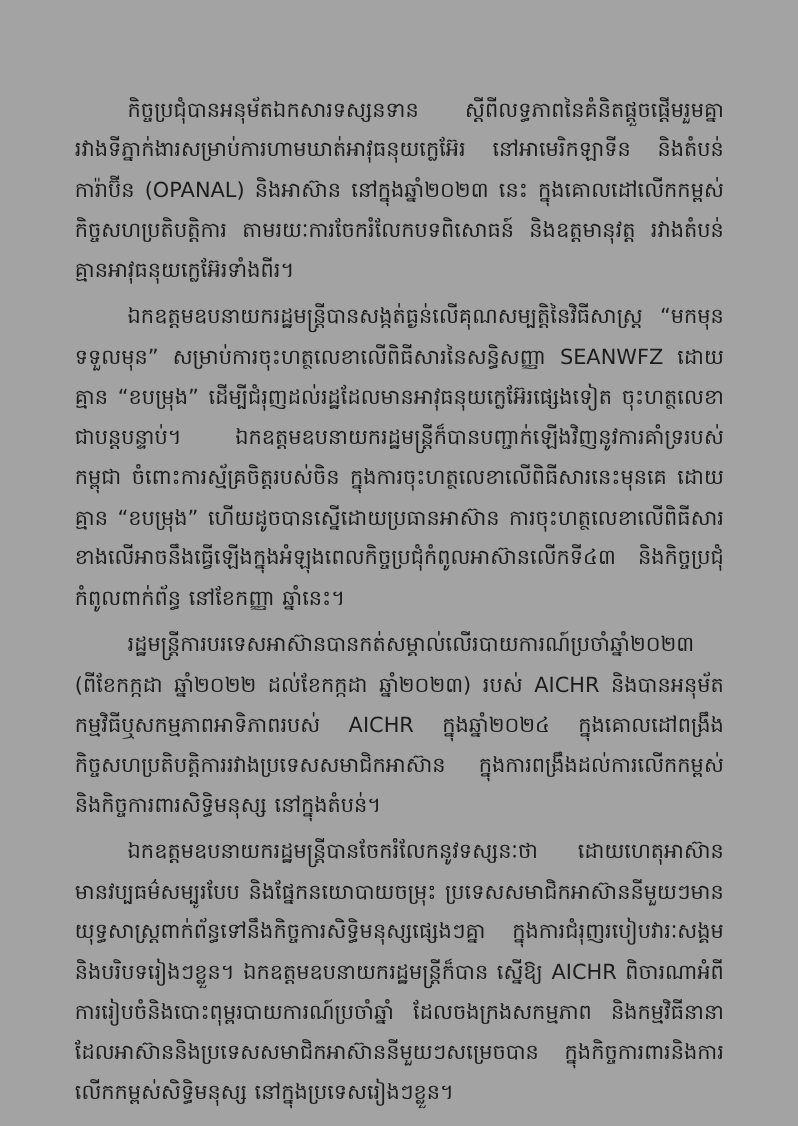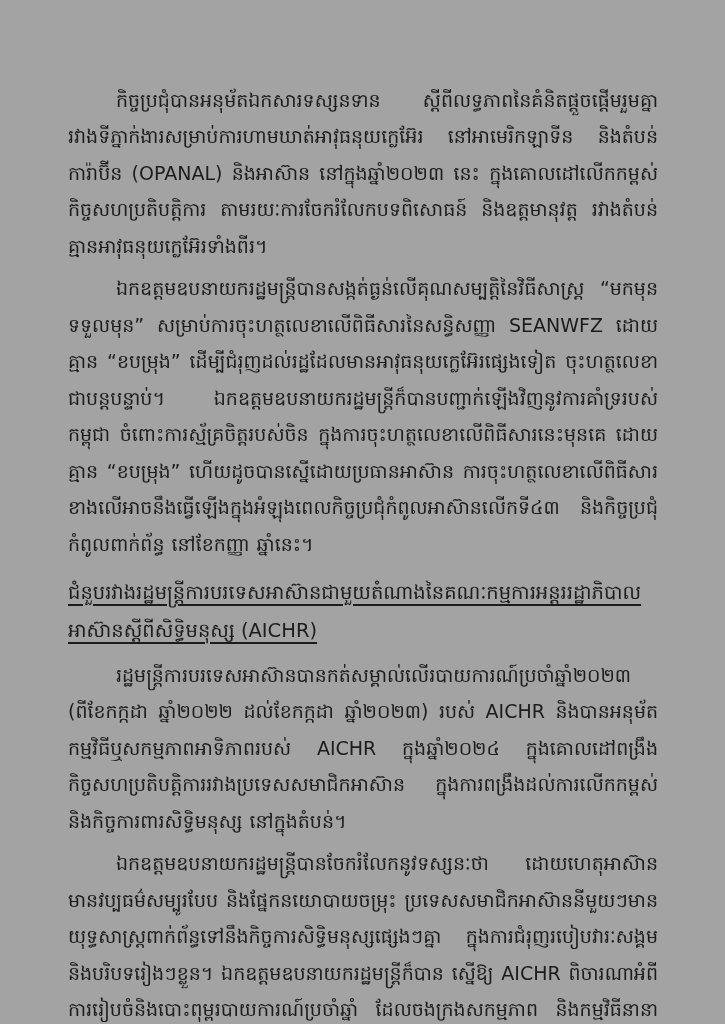"ជំនួបរវាងរដ្ឋមន្ត្រីការបរទេសអាស៊ានជាមួយត" h2.heading { html: <h2><span>ជំនួបរវាងរដ្ឋមន្ត្រីការបរទេសអាស៊ានជាមួយតំណាងនៃគណៈកម្មការអន្តររដ្ឋាភិបាលអាស៊ានស្តីពីសិទ្ធិមនុស្ស (AICHR)</span></h2> -> none }
